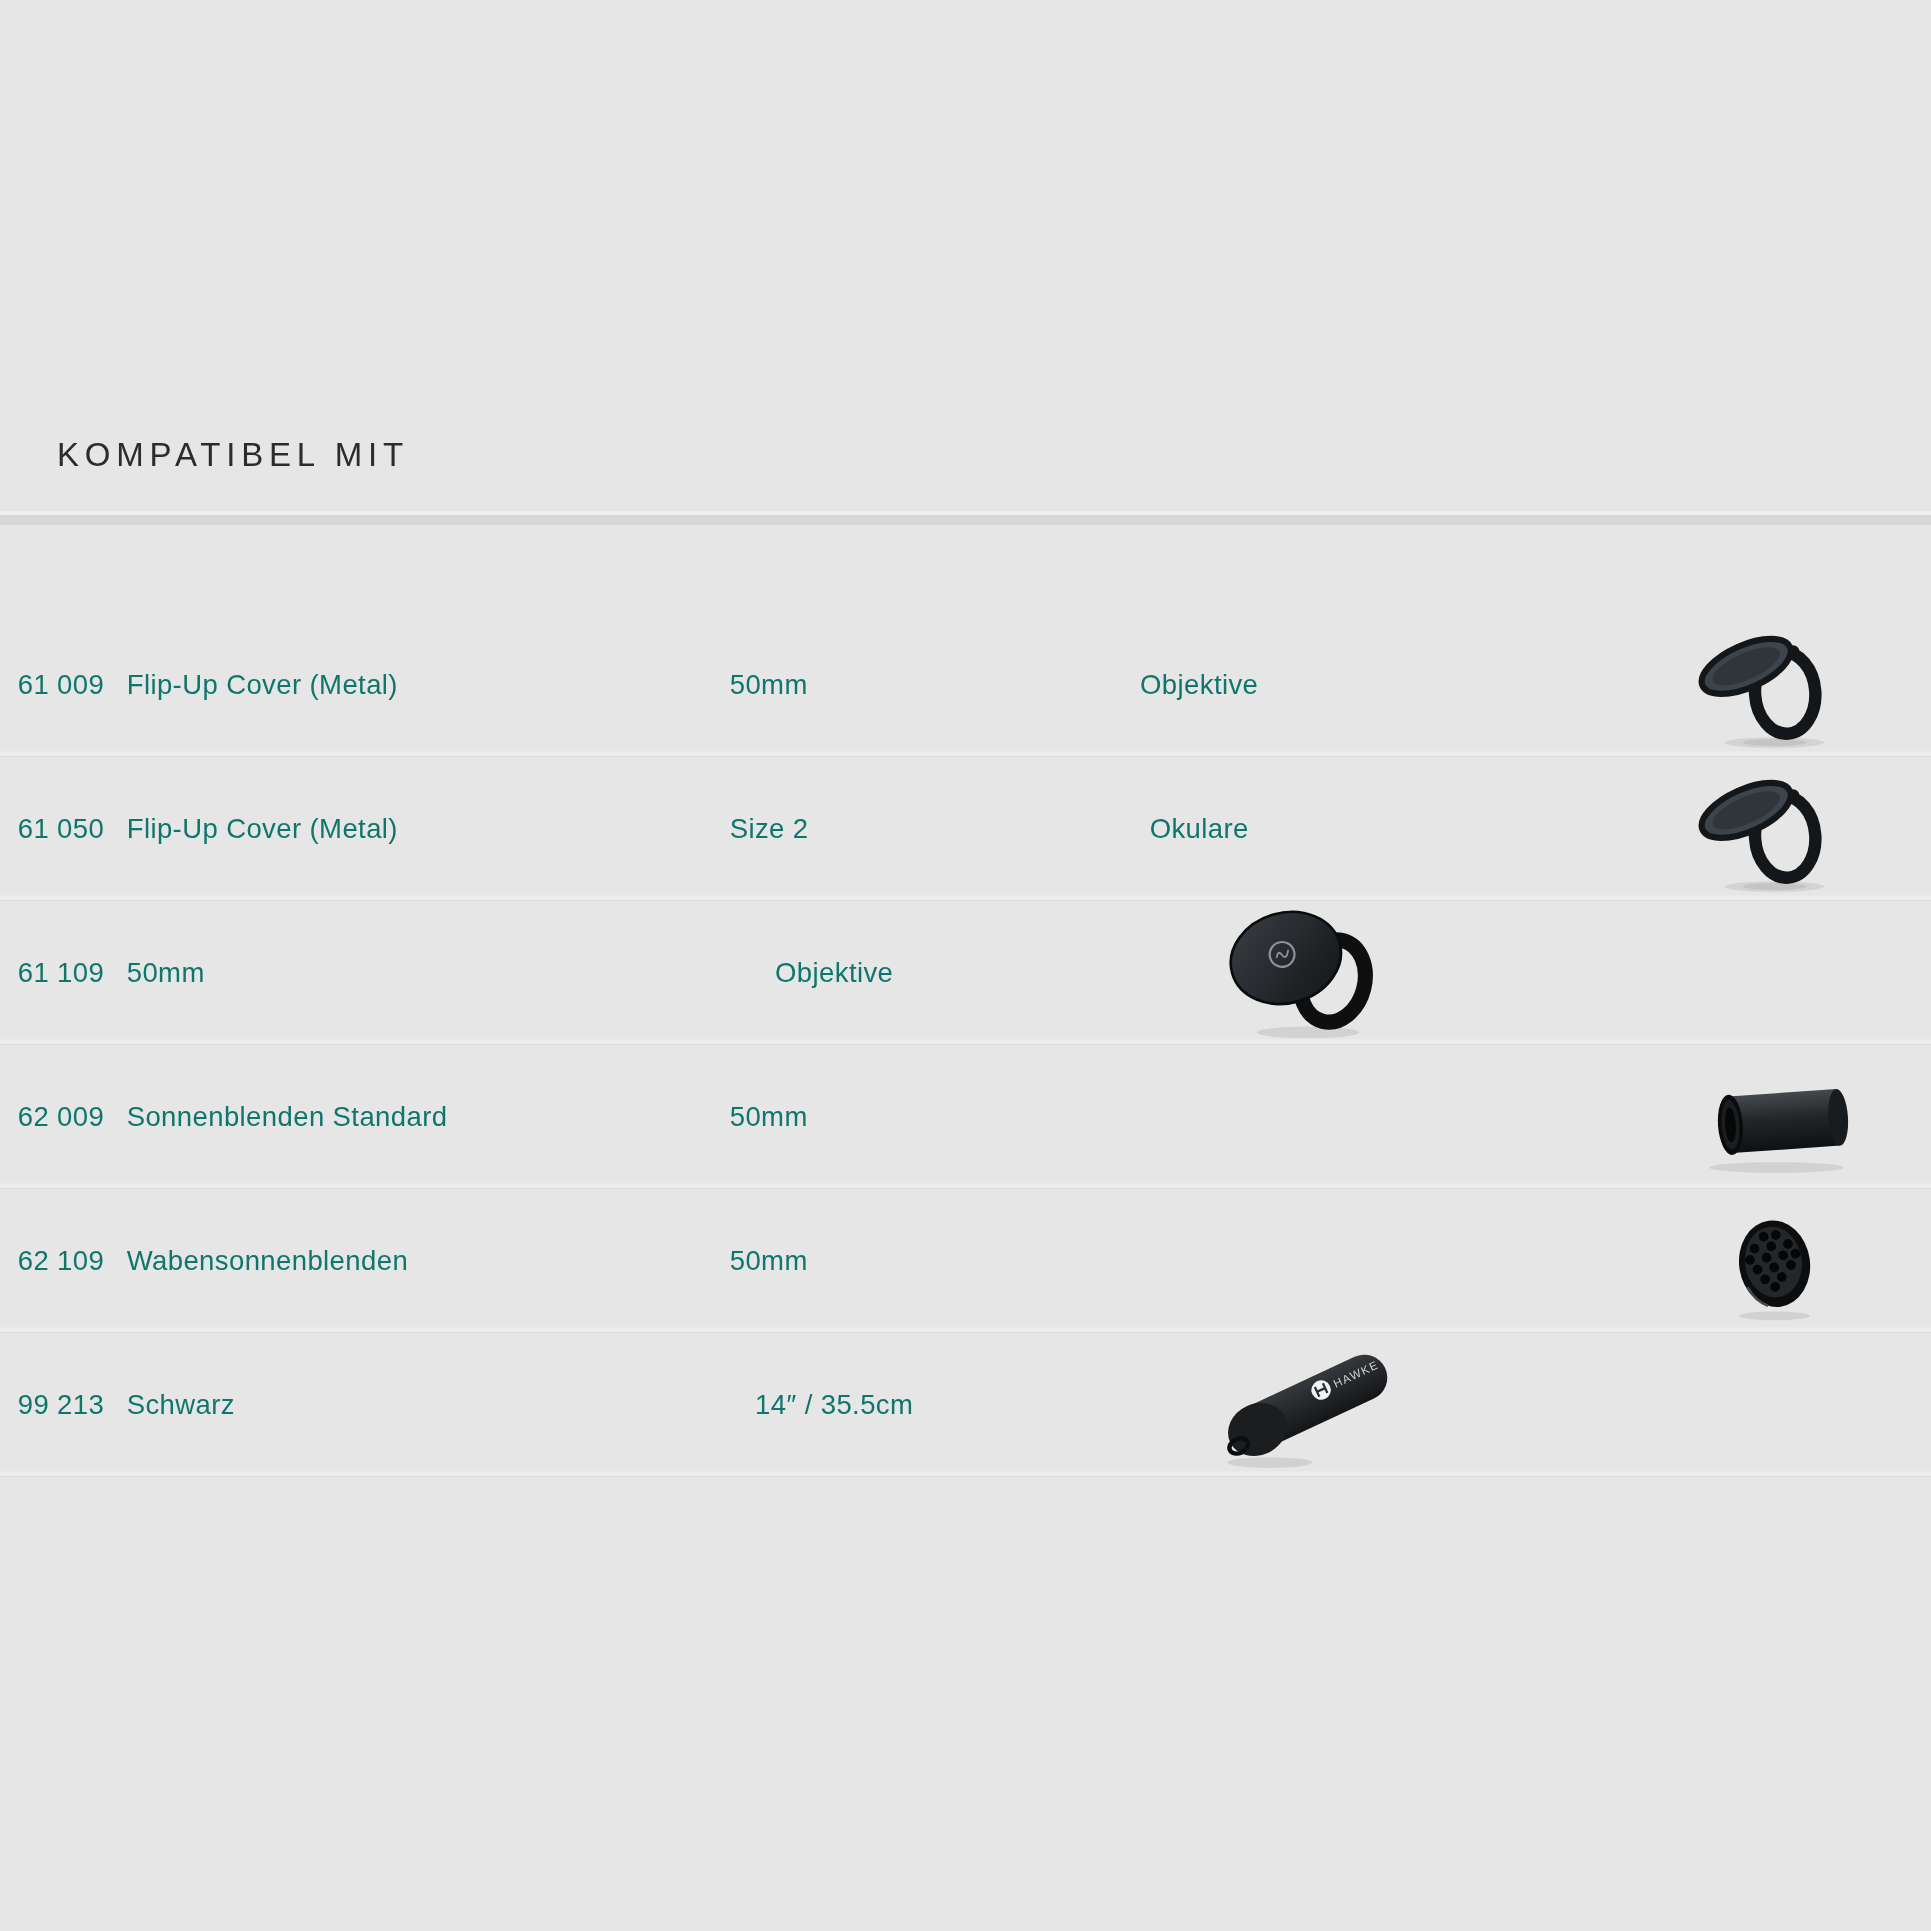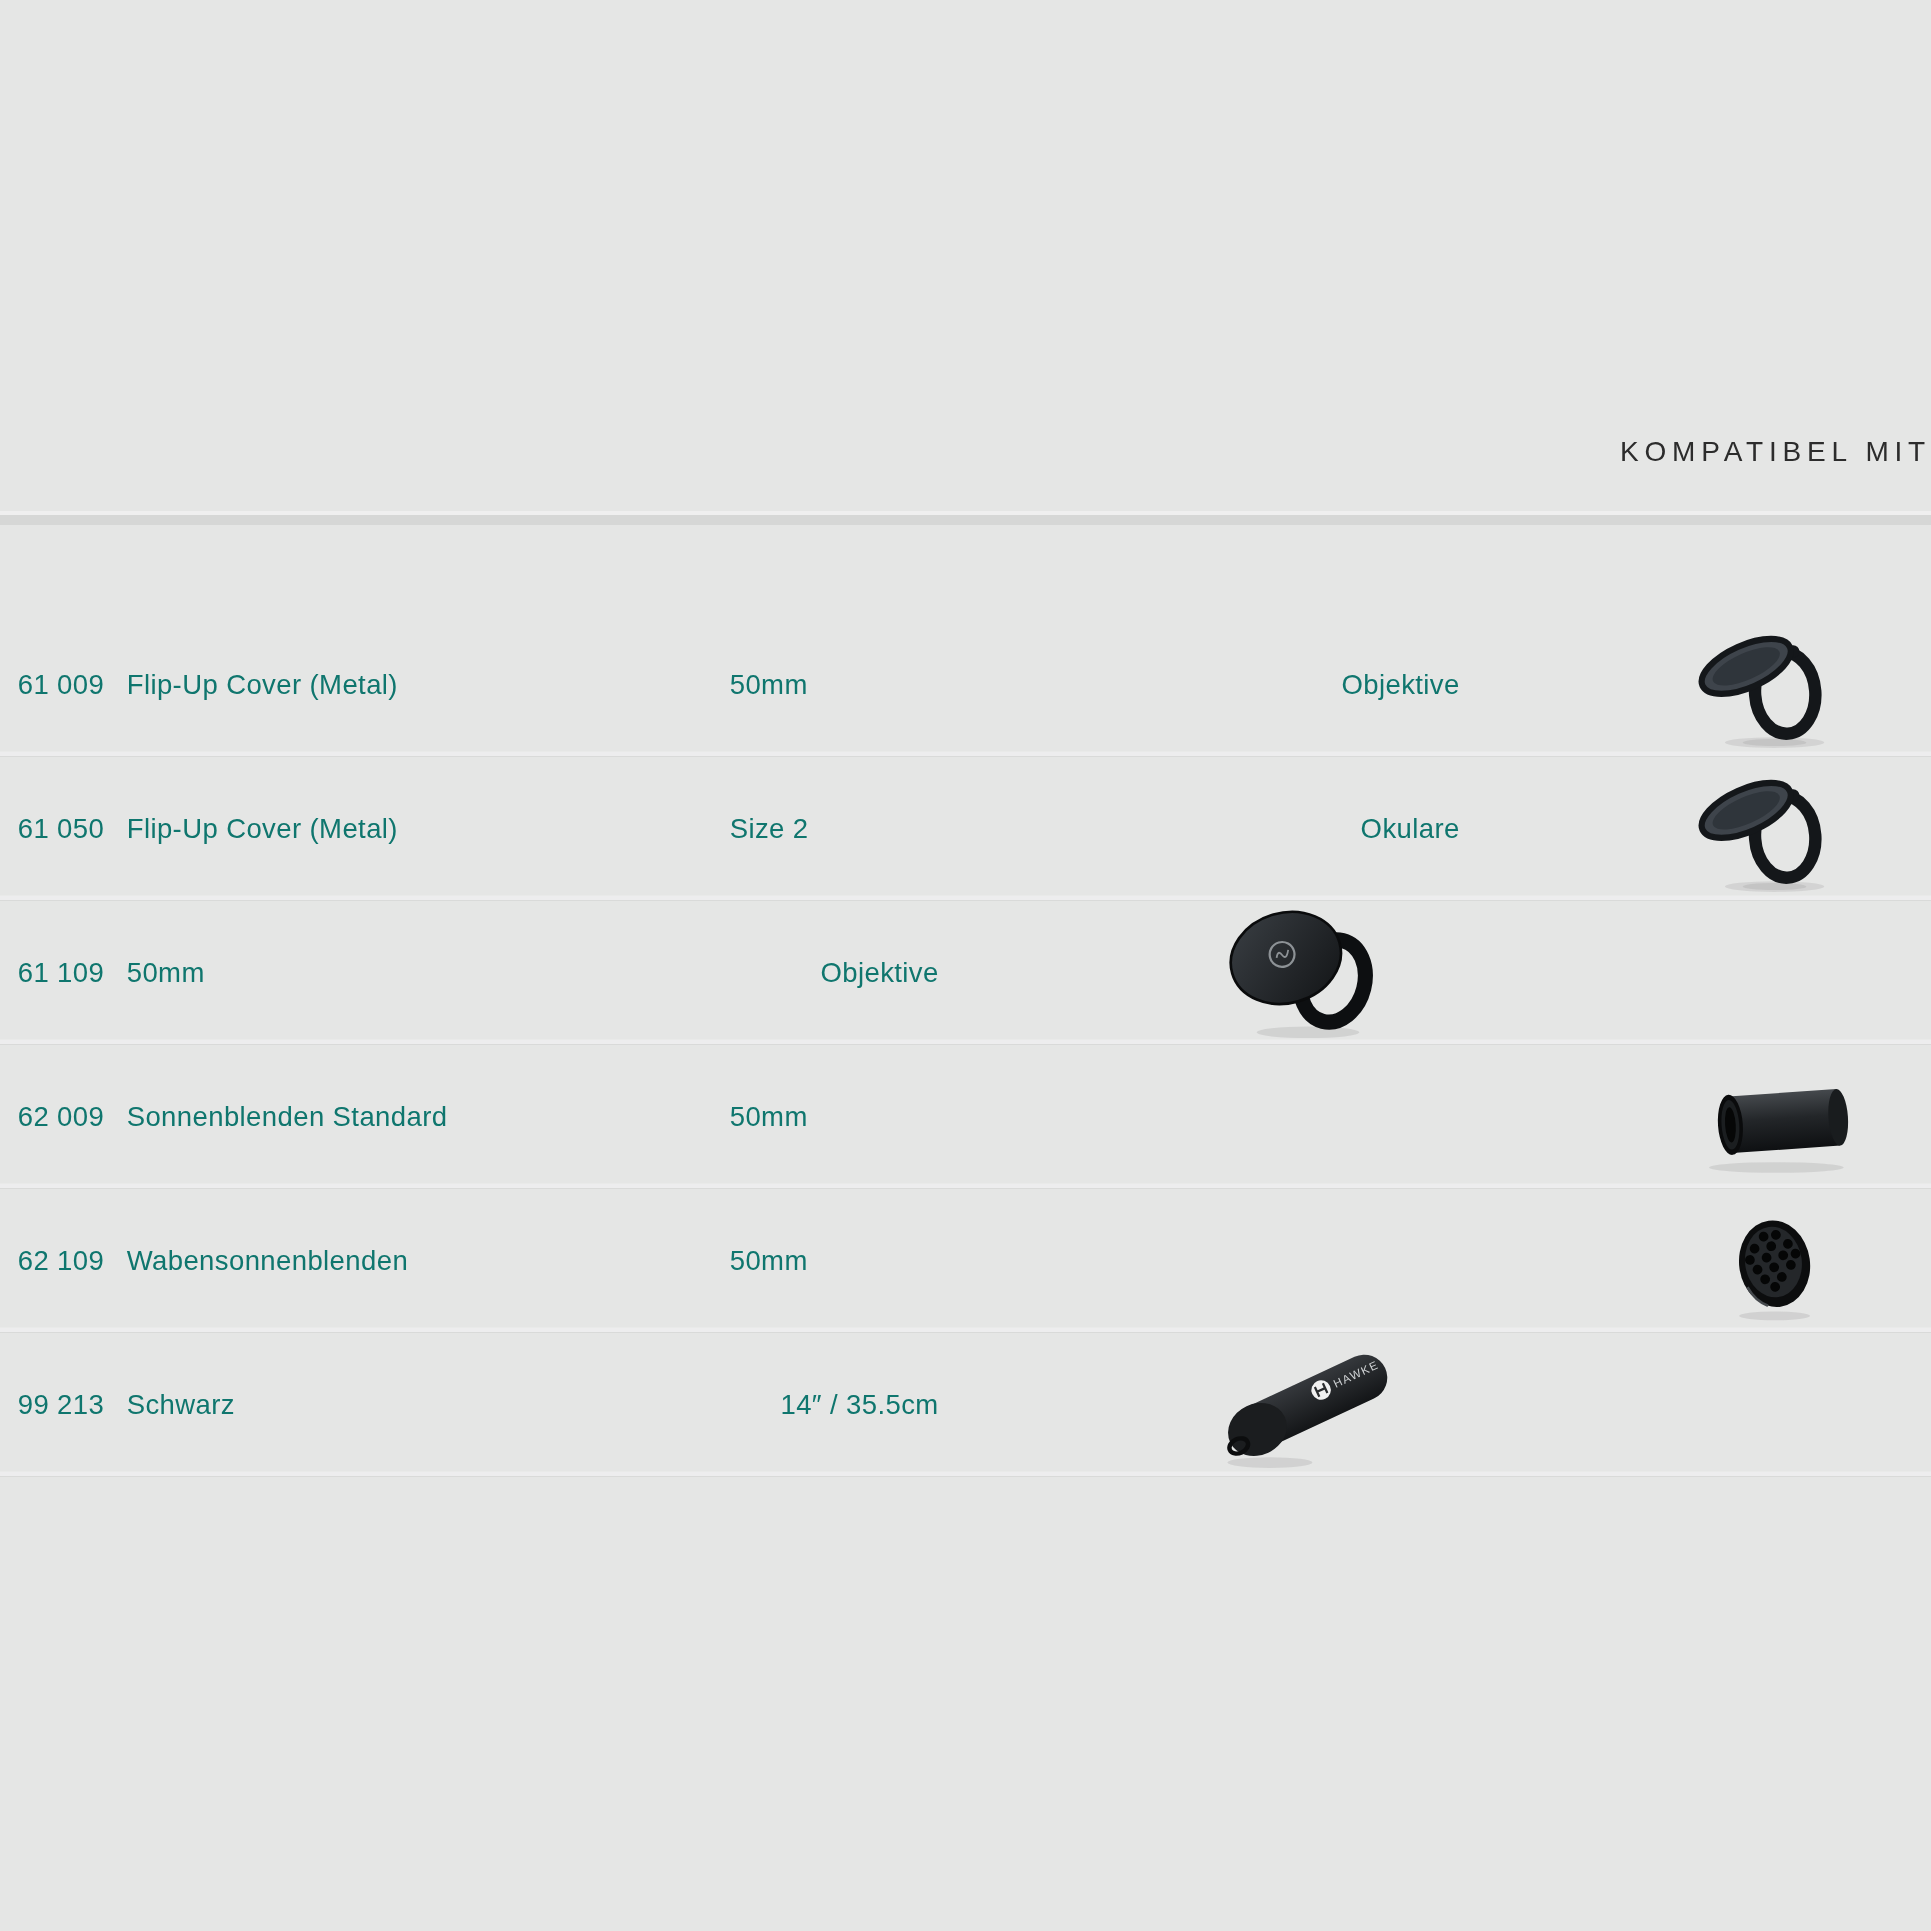"KOMPATIBEL MIT" .section-title { font-size: 28px -> 33px; text-align: right -> left }
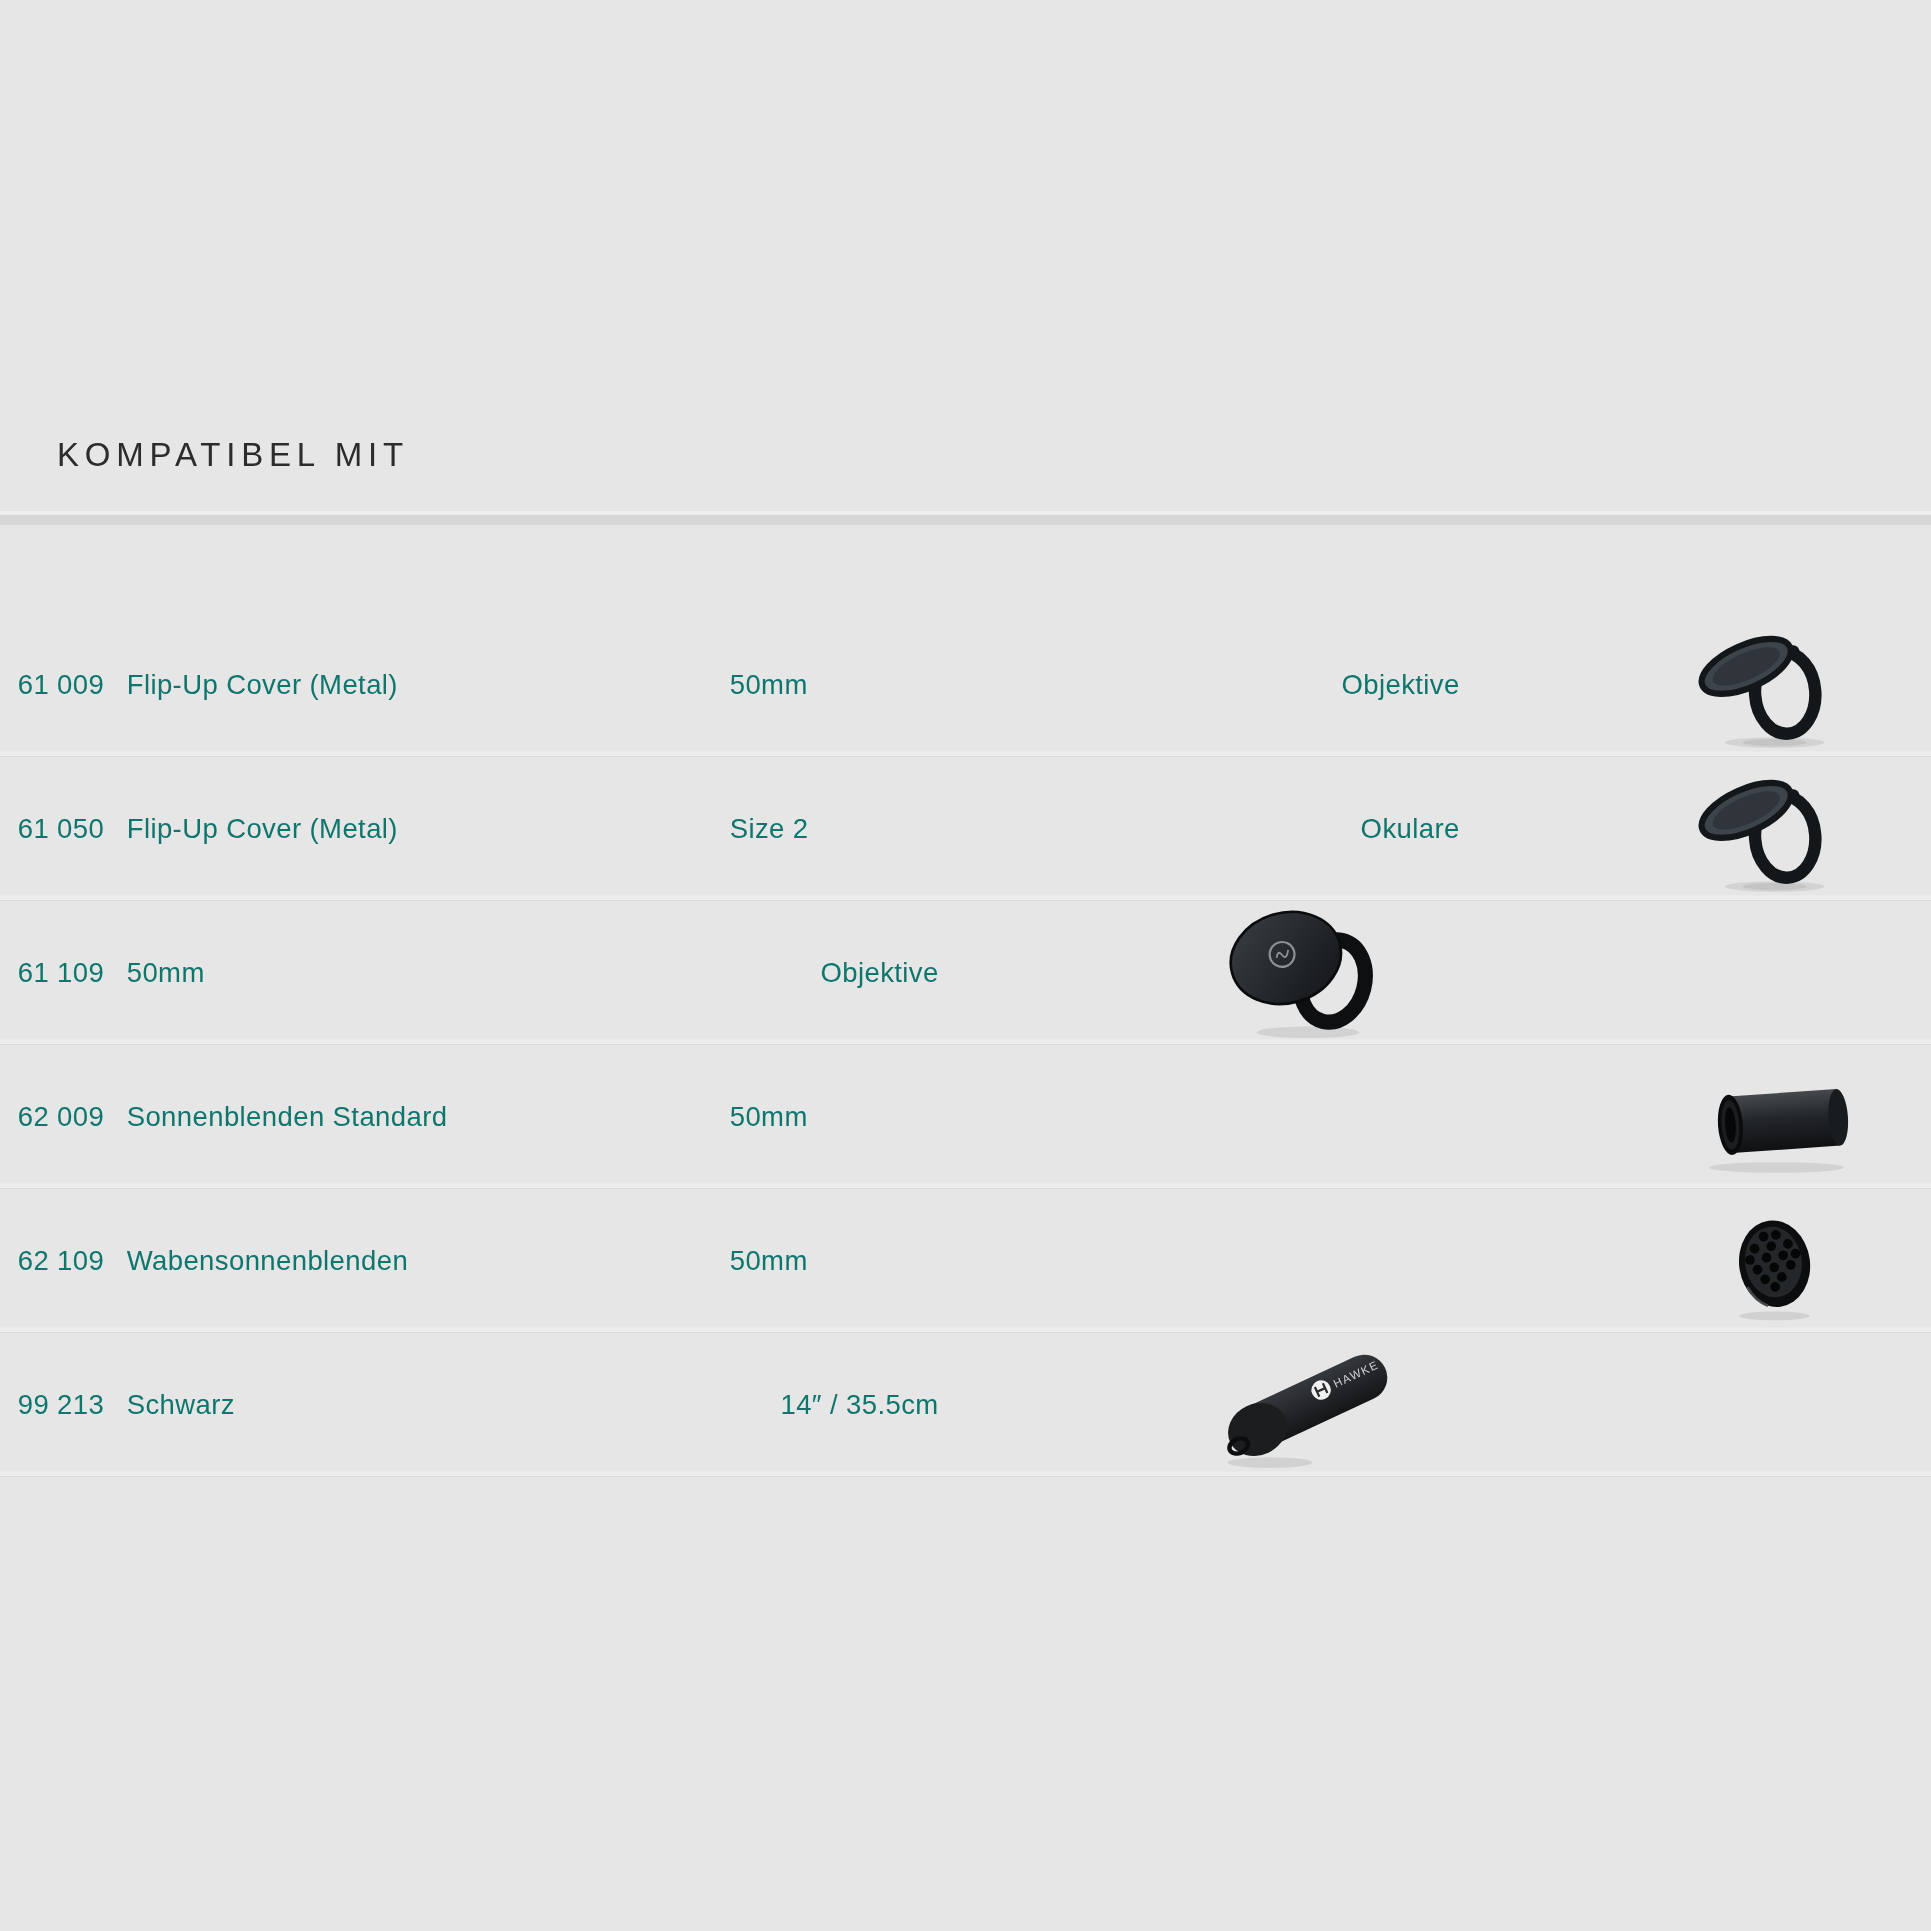"Objektive" .cell.type { text-align: right -> center }
